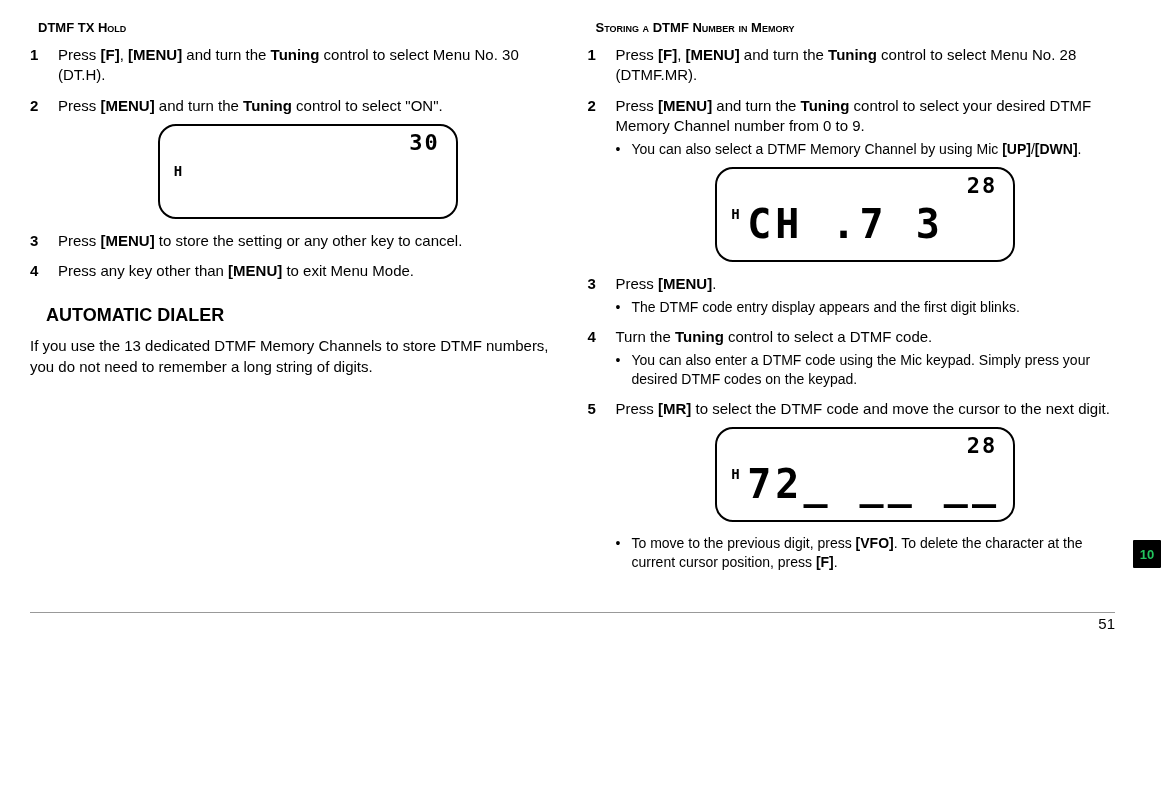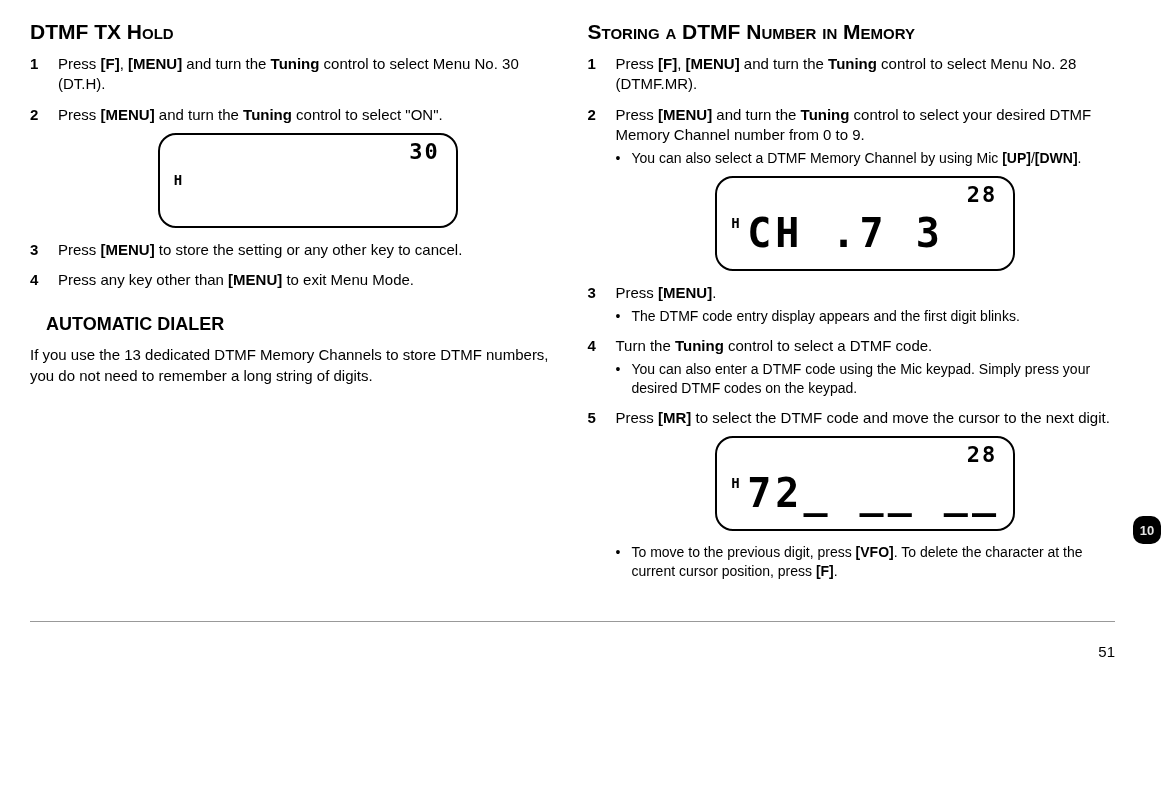"DTMF TX Hold" h3.sub-title { font-size: 21px -> 13px; margin: 0 0 10px 0 -> 0 0 10px 8px }
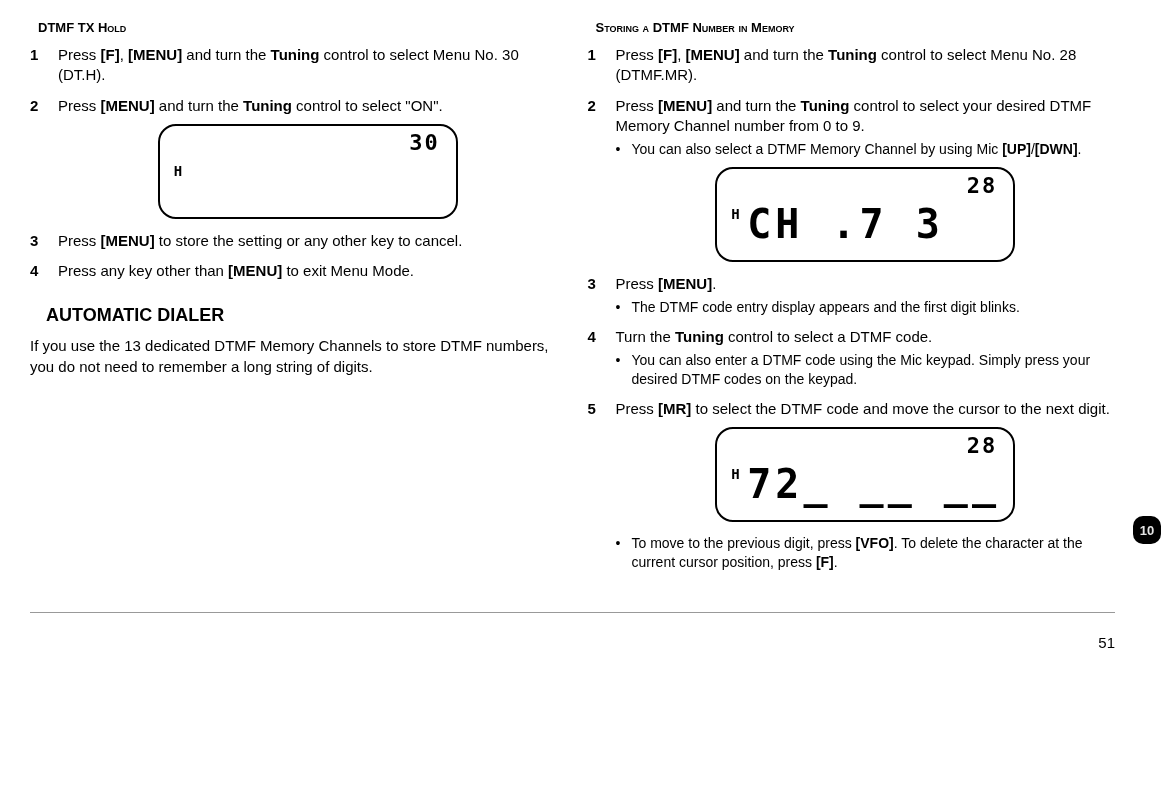"10" .tab-marker { border-radius: 10px -> 1px; color: #e5e5e5 -> #22c55e; top: 516px -> 540px }
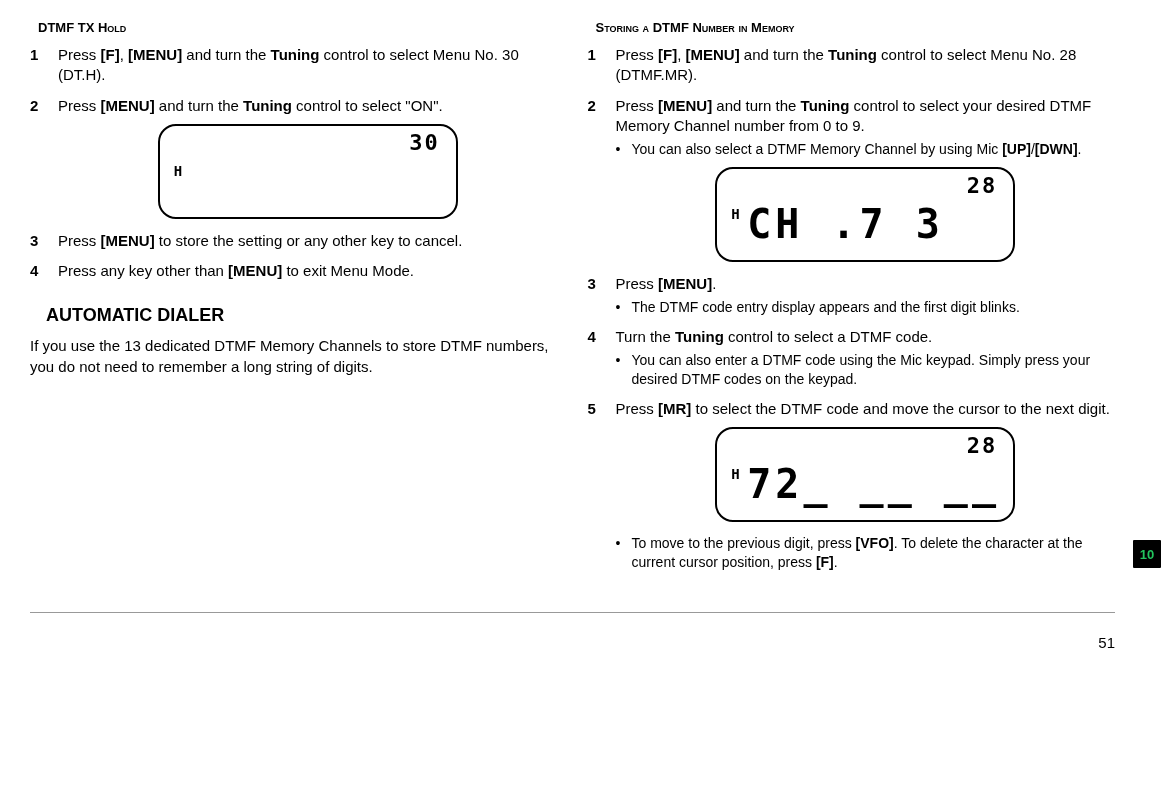"51" .footer { padding-top: 21px -> 2px }
